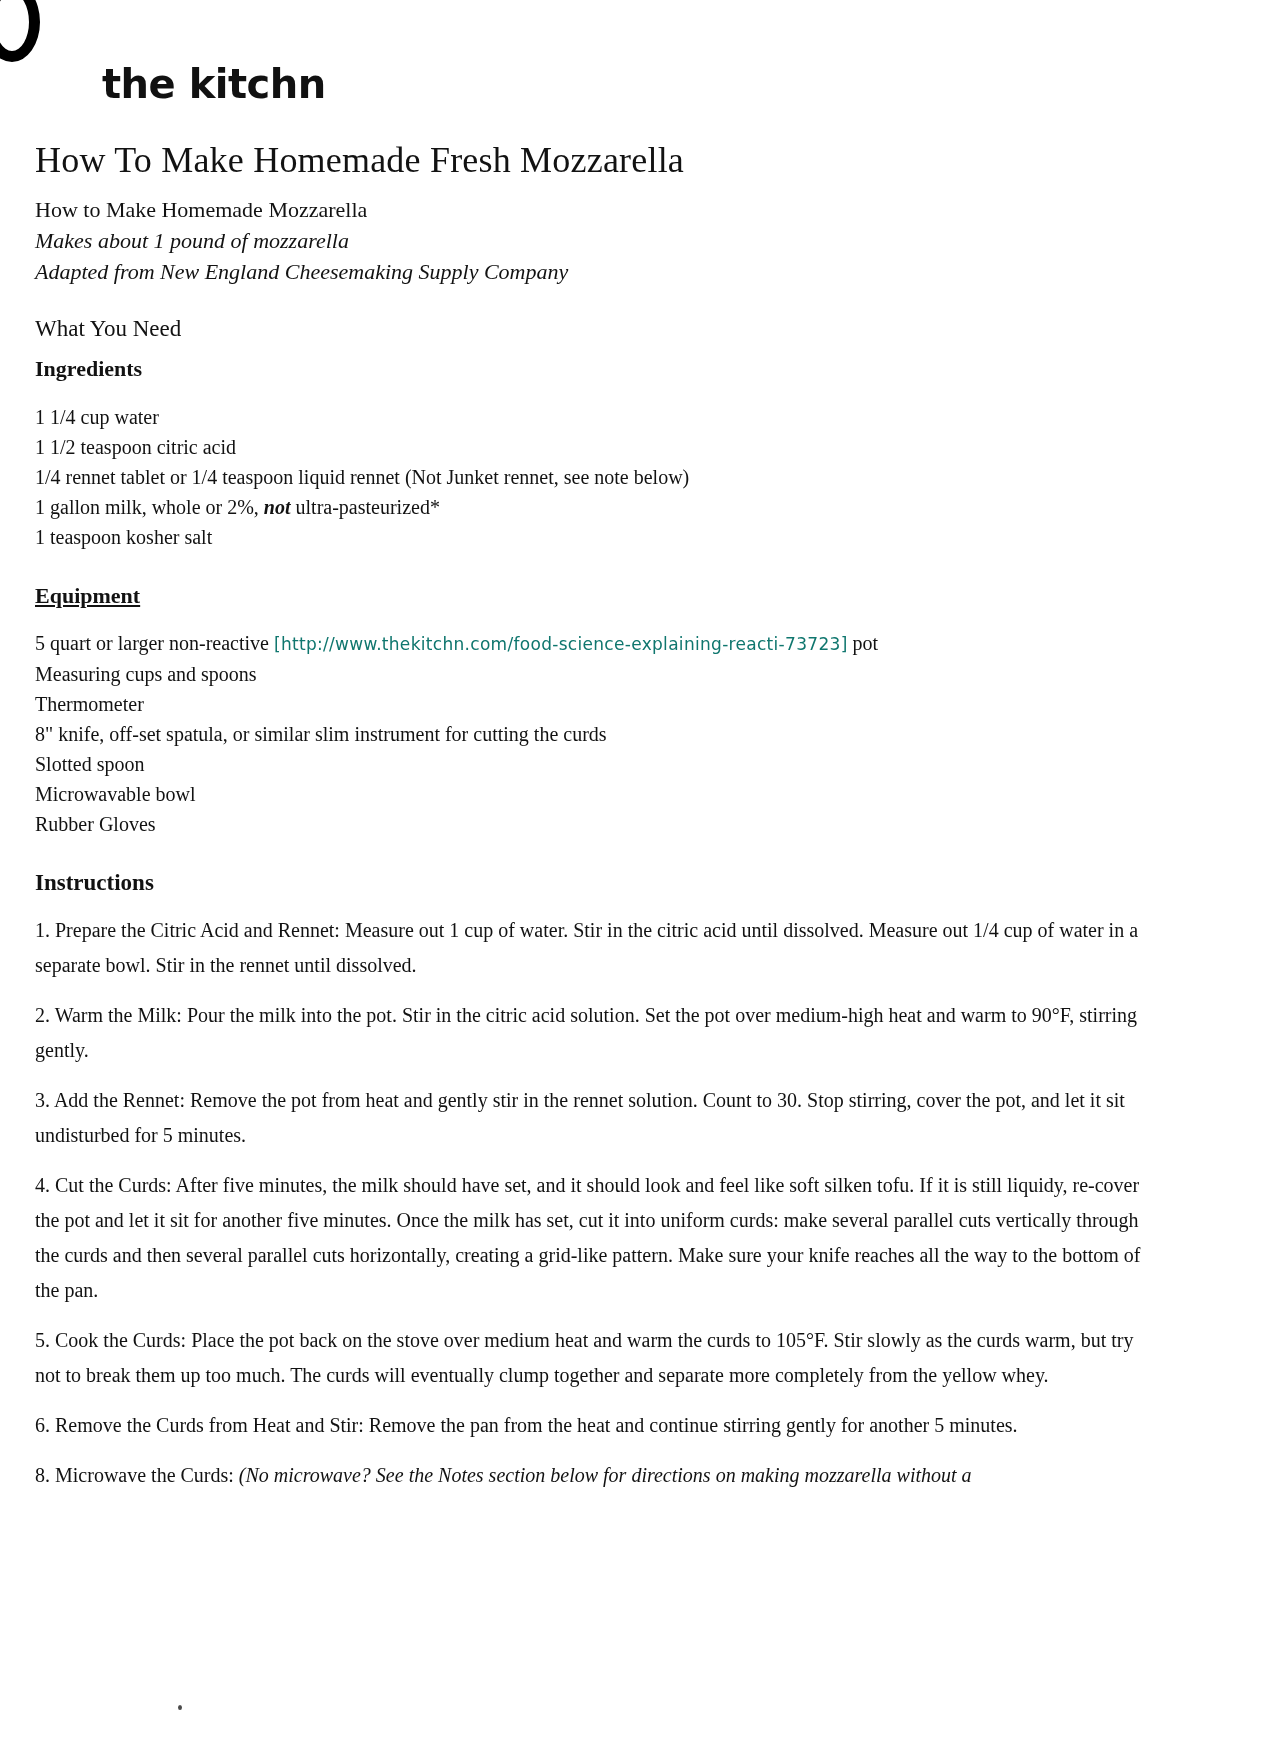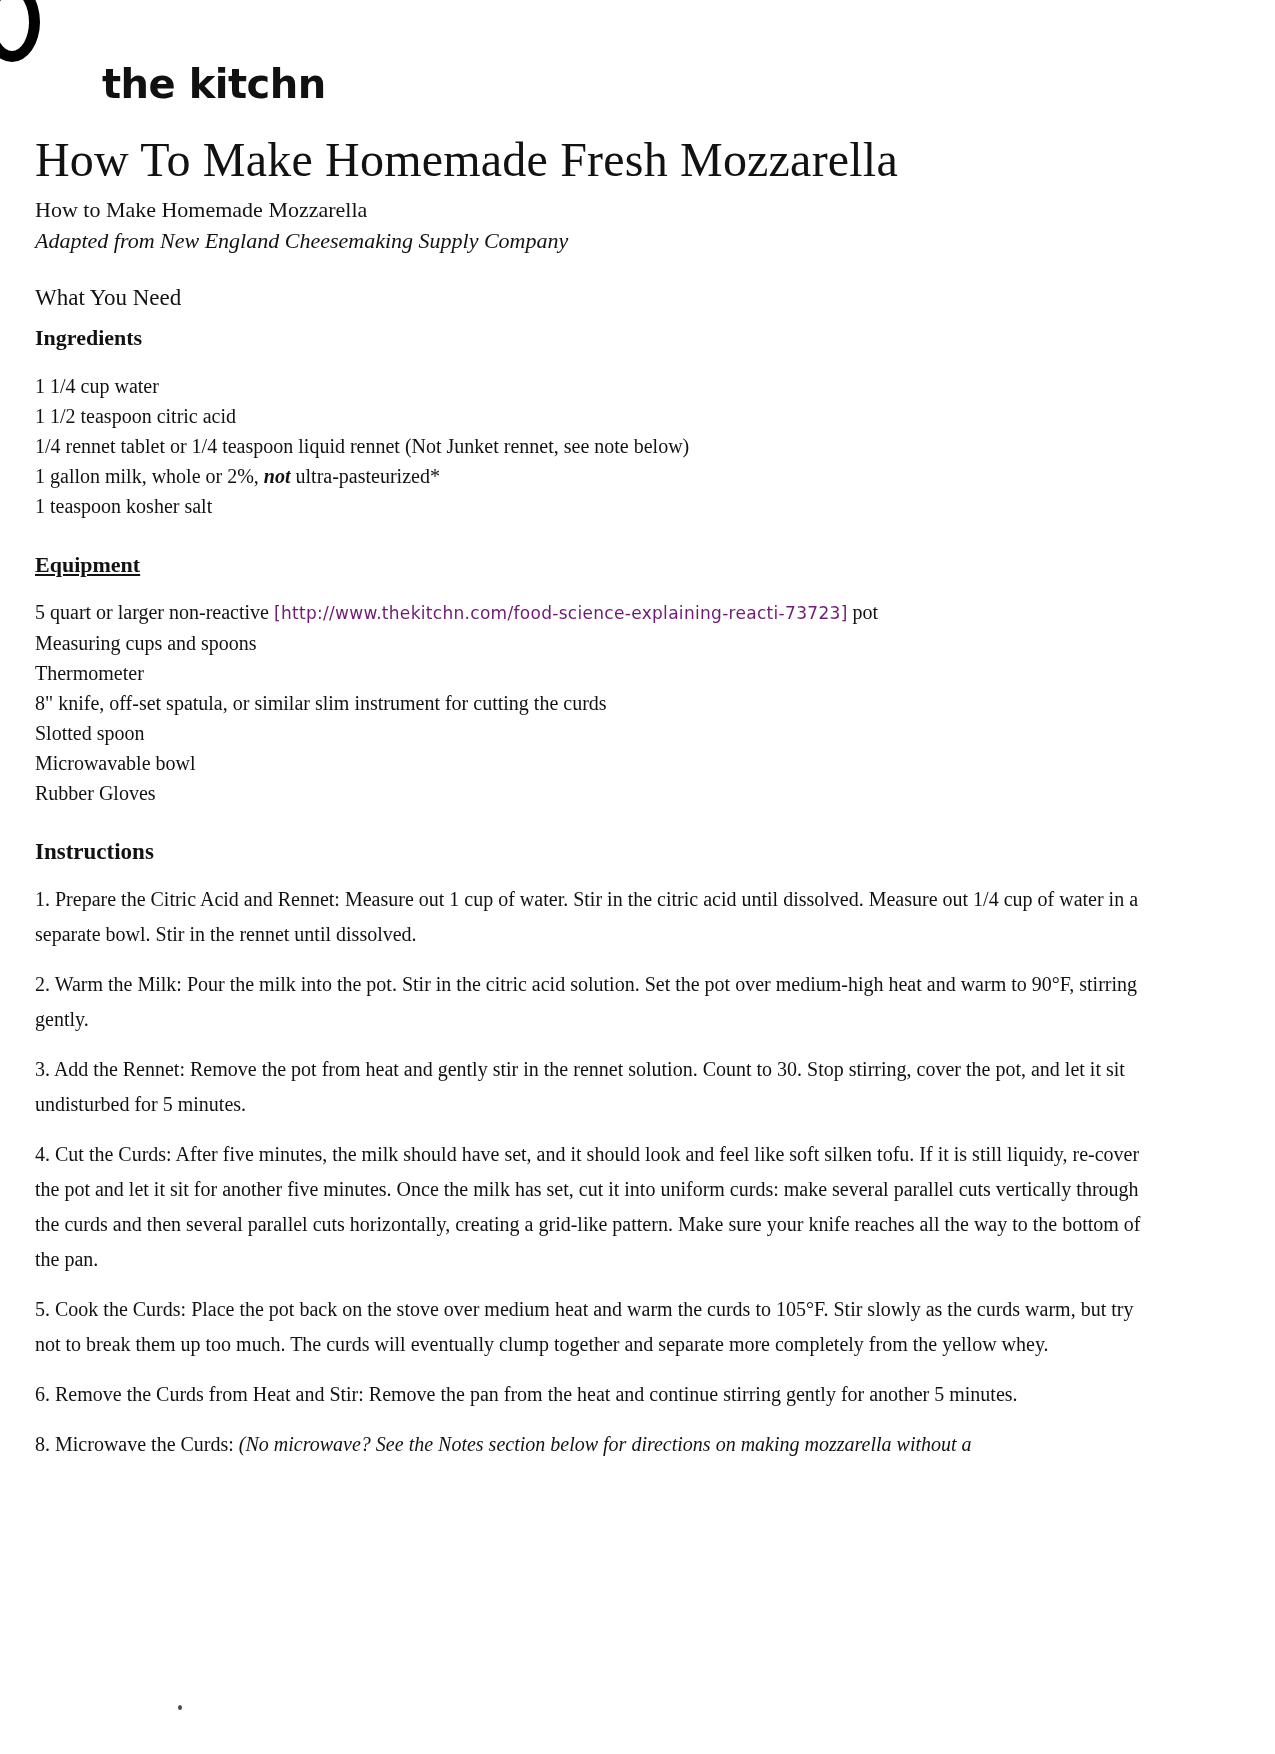"How To Make Homemade Fresh" h1.title { font-size: 48px -> 36px }
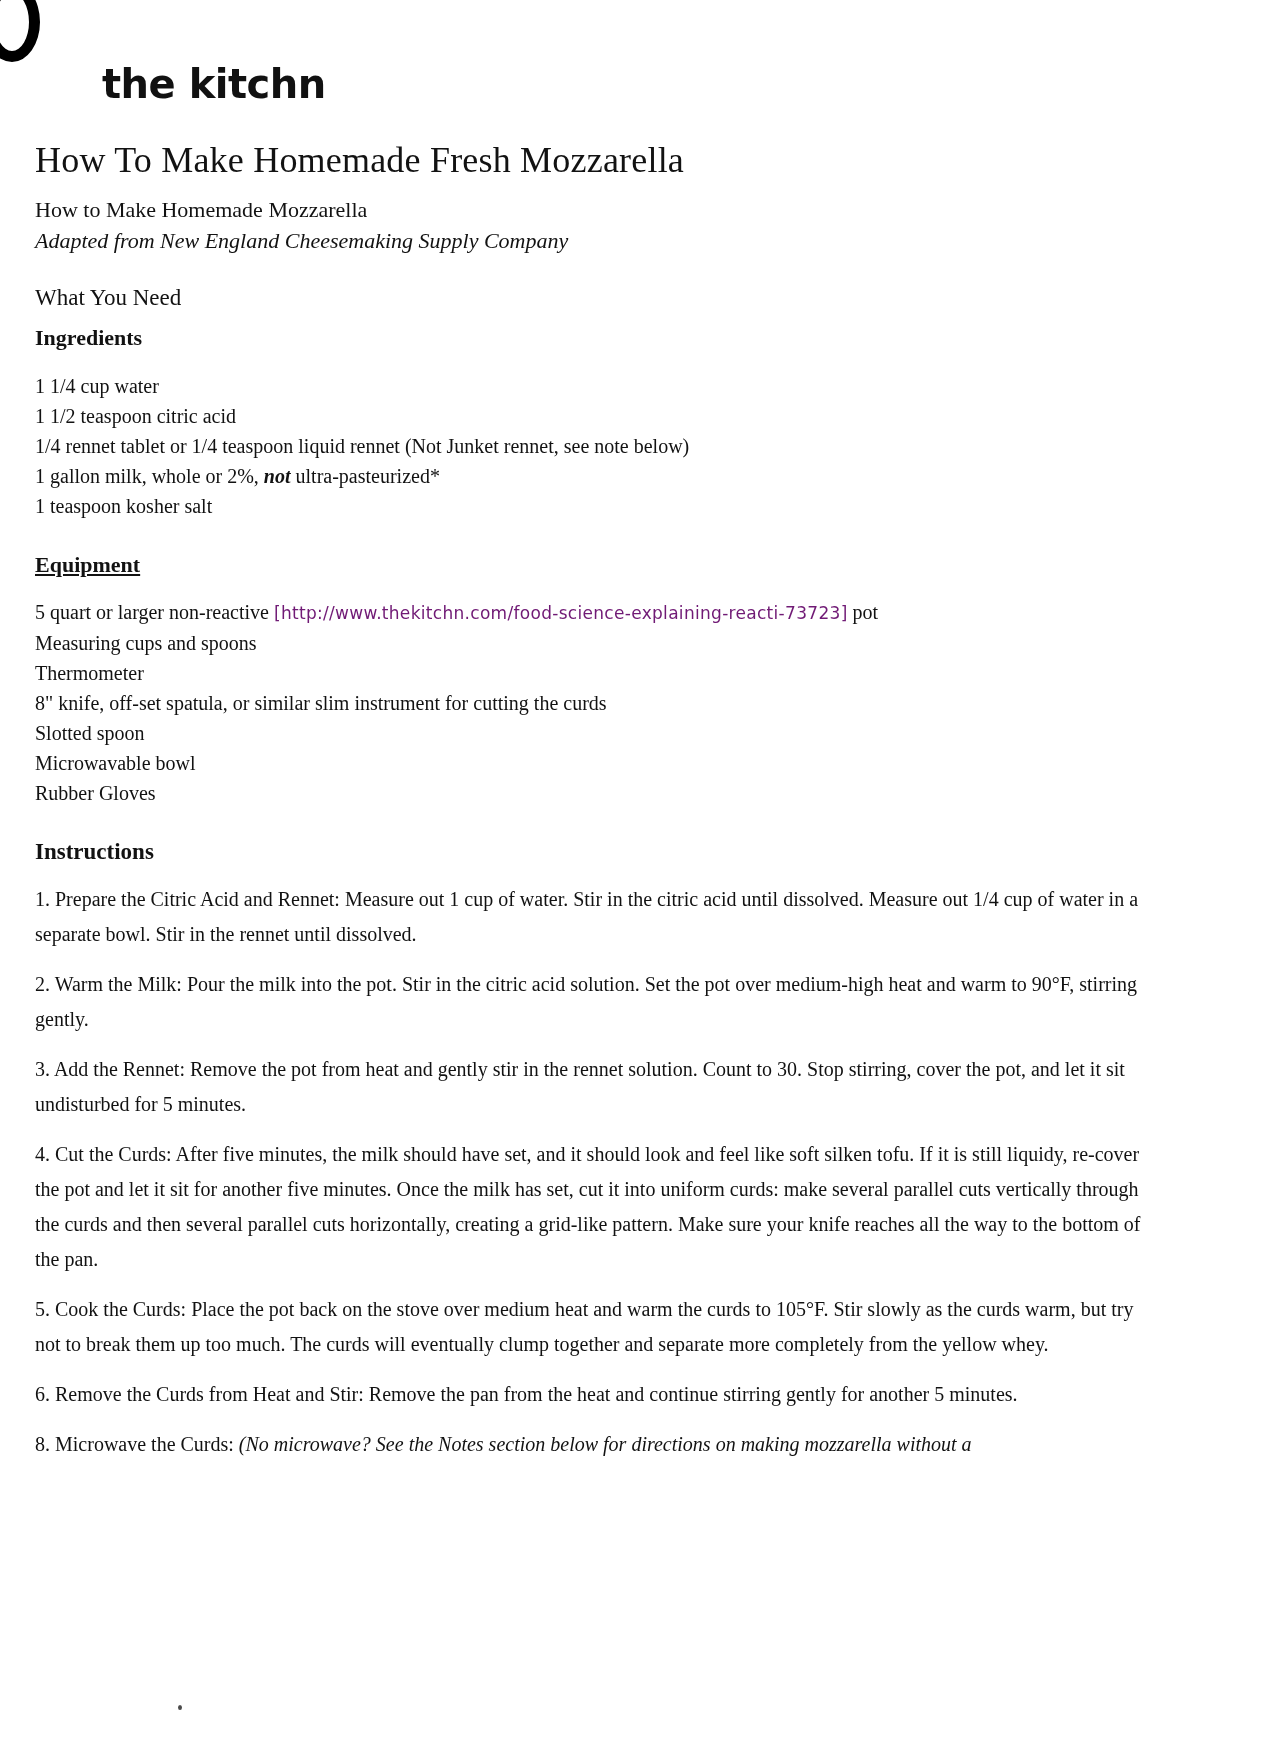"Makes about 1 pound of" p.meta { html: none -> <p>Makes about 1 pound of mozzarella</p> }
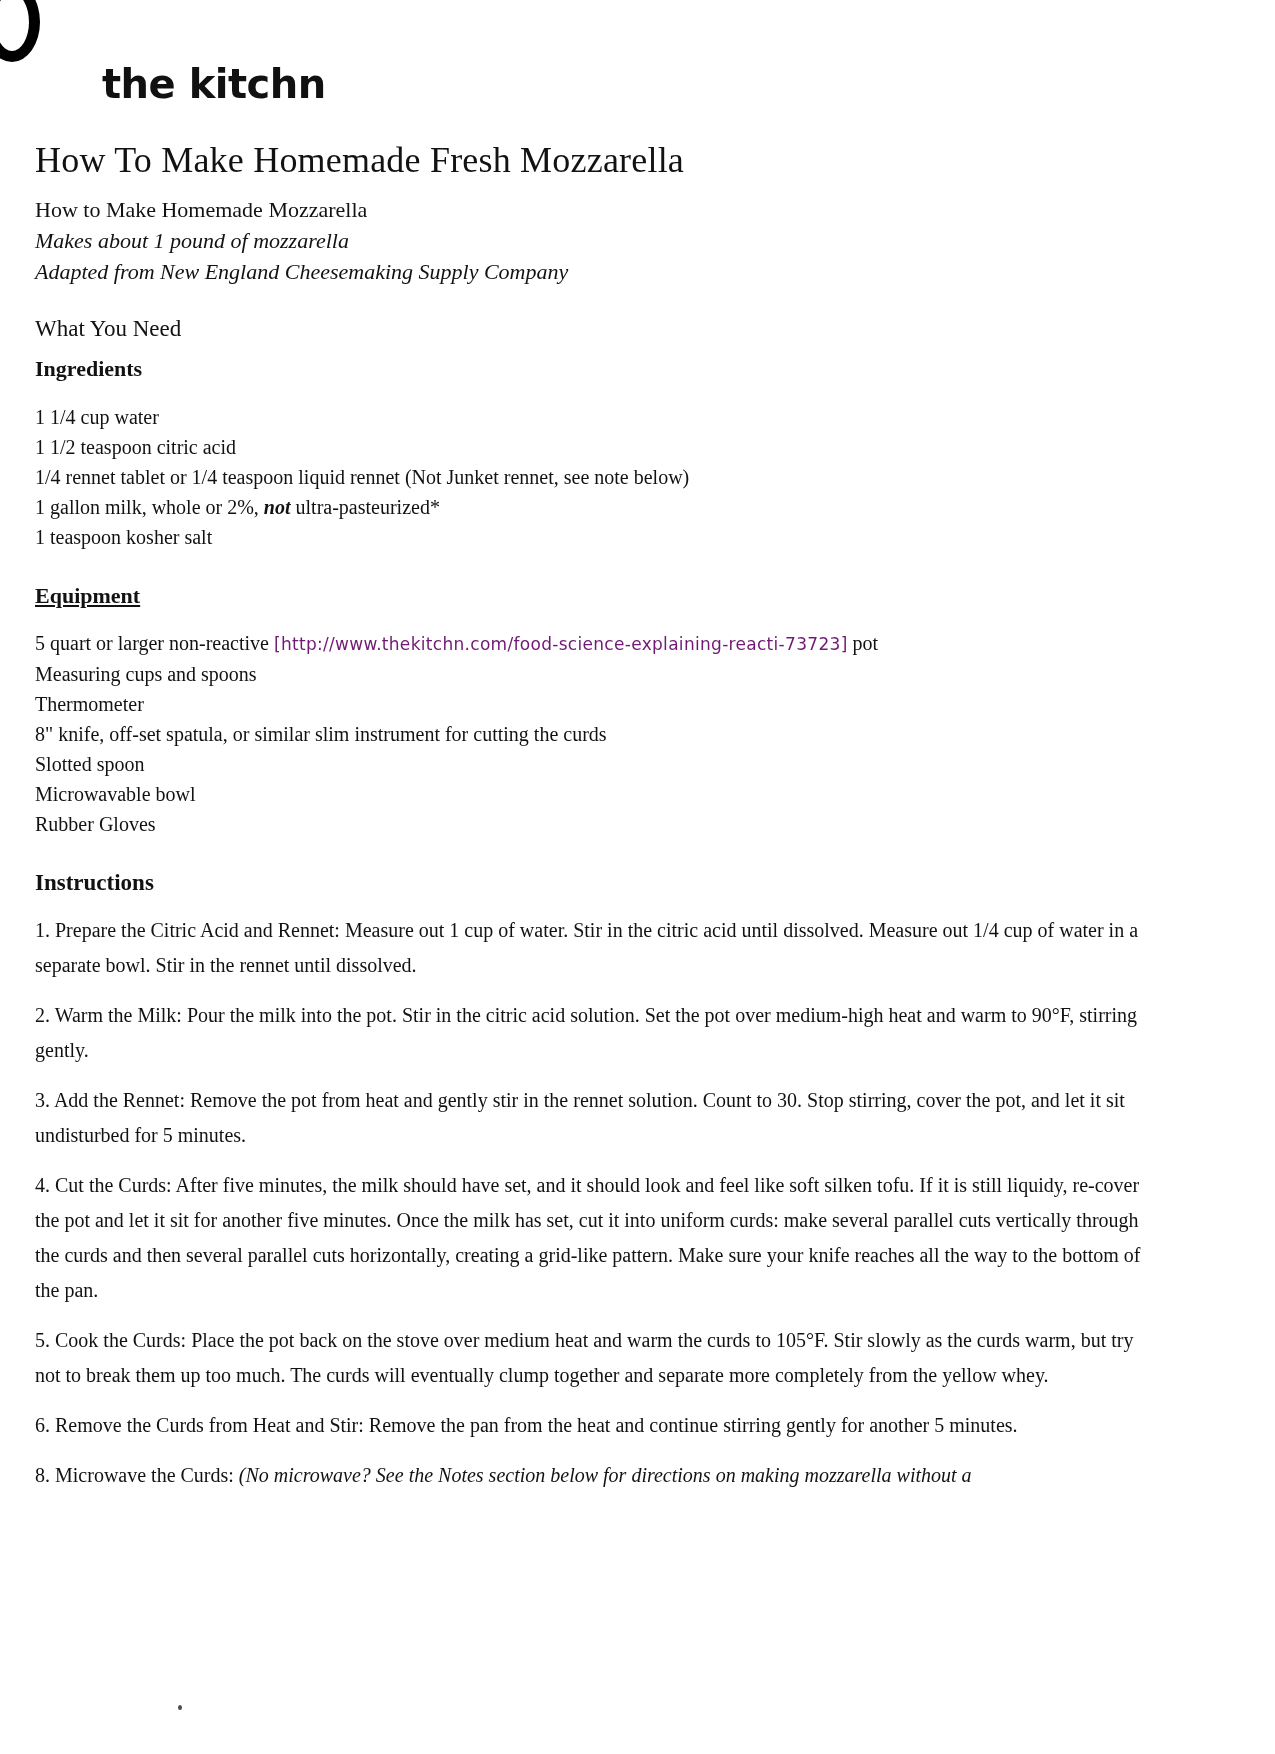"[http://www.thekitchn.com/food-science-e" .url-text { color: #701a75 -> #0f766e }
